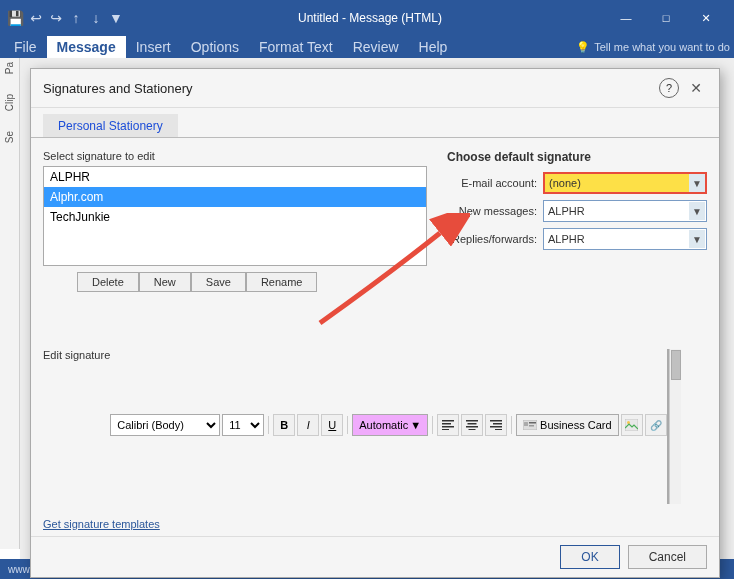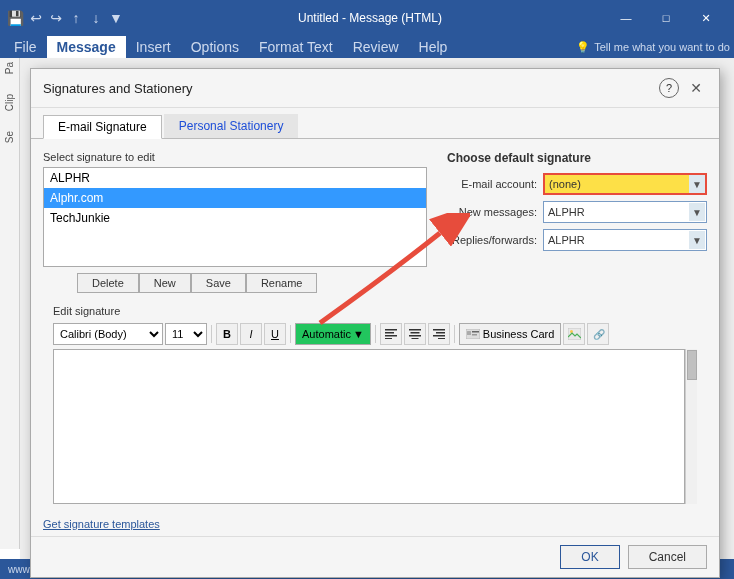"E-mail Signature" div.dialog-tab { html: <div>E-mail Signature</div> -> none }
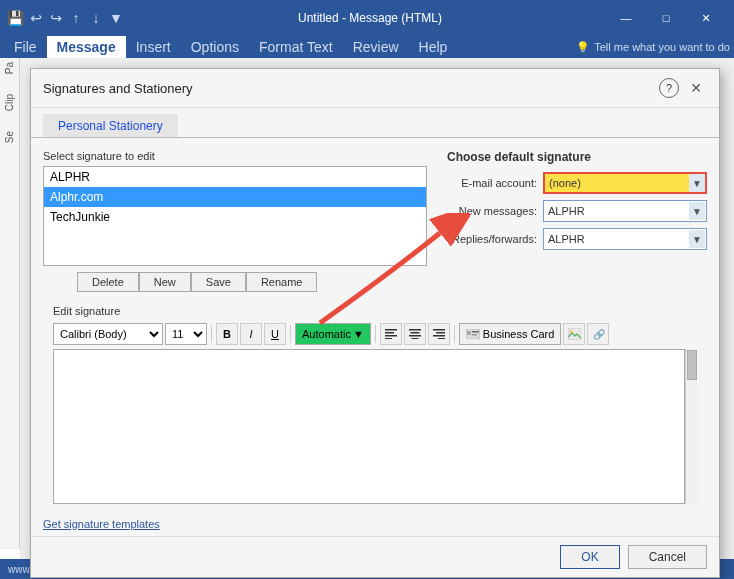"Edit signature" .edit-section { flex-direction: column -> row; padding: 0 22px 8px -> 0 12px 8px }
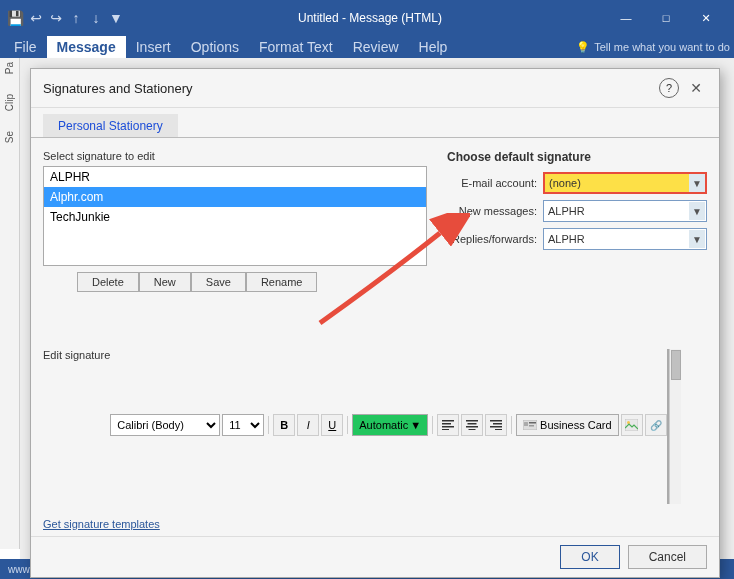"Automatic" .color-btn { background: #22c55e -> #f0abfc }
